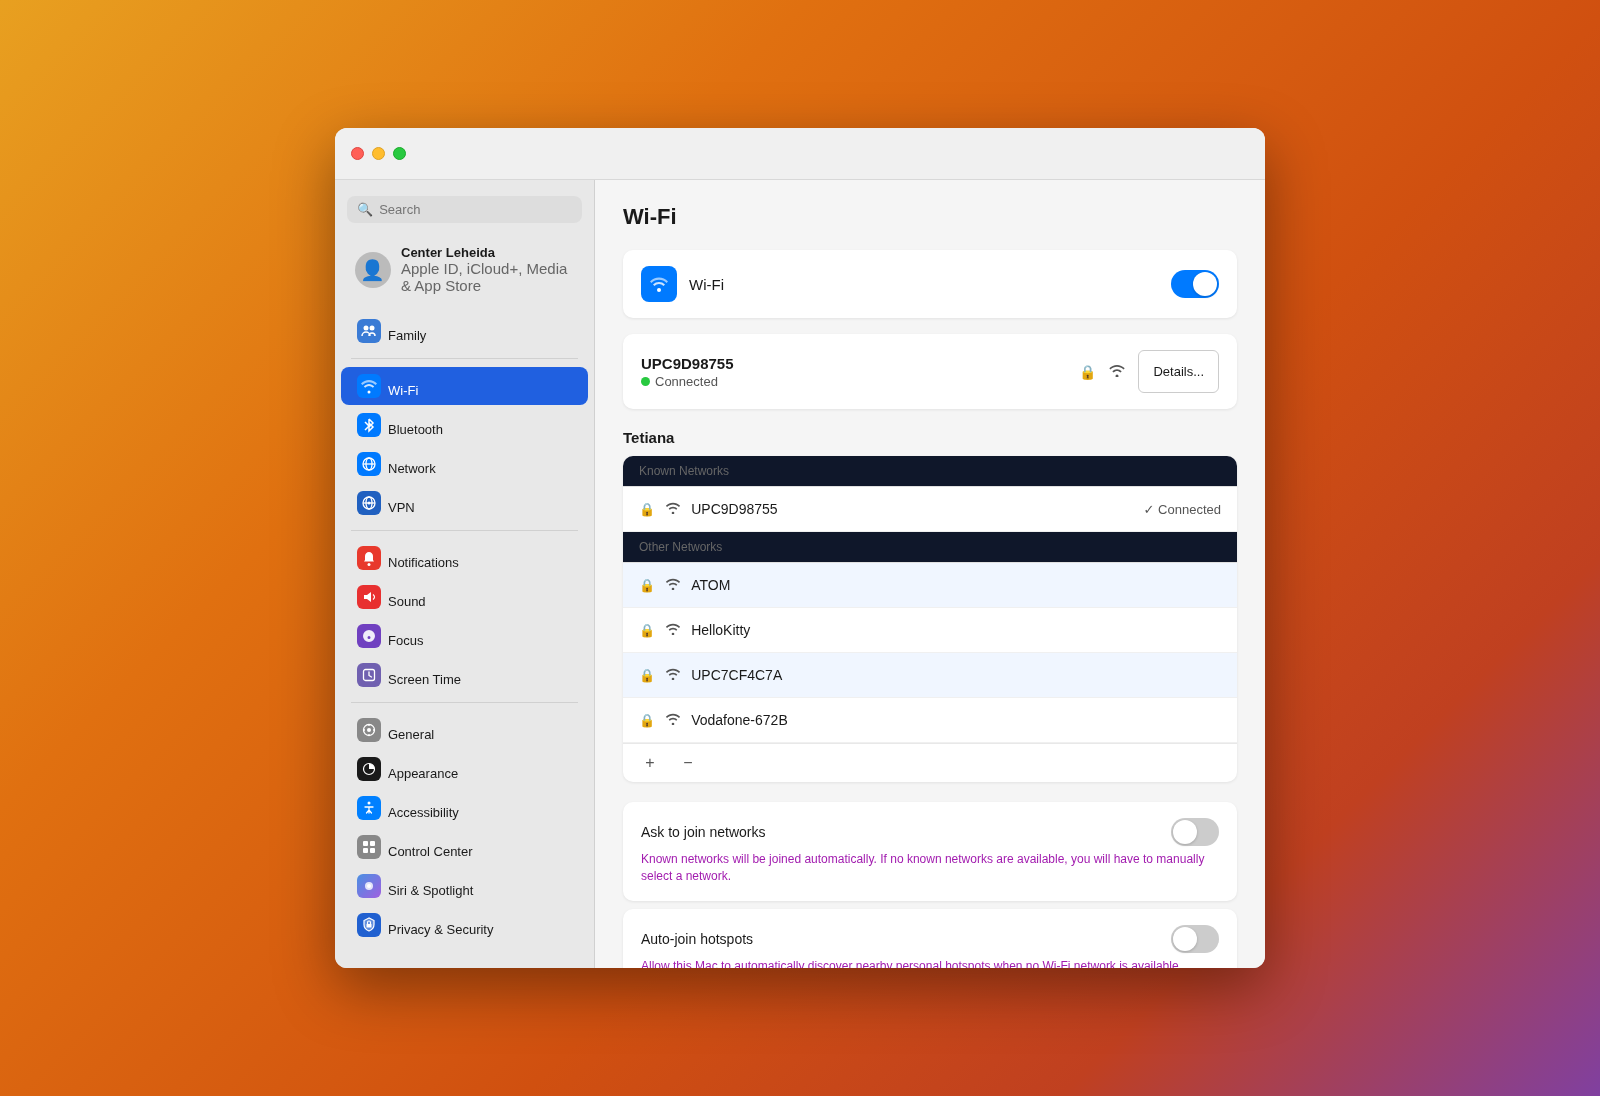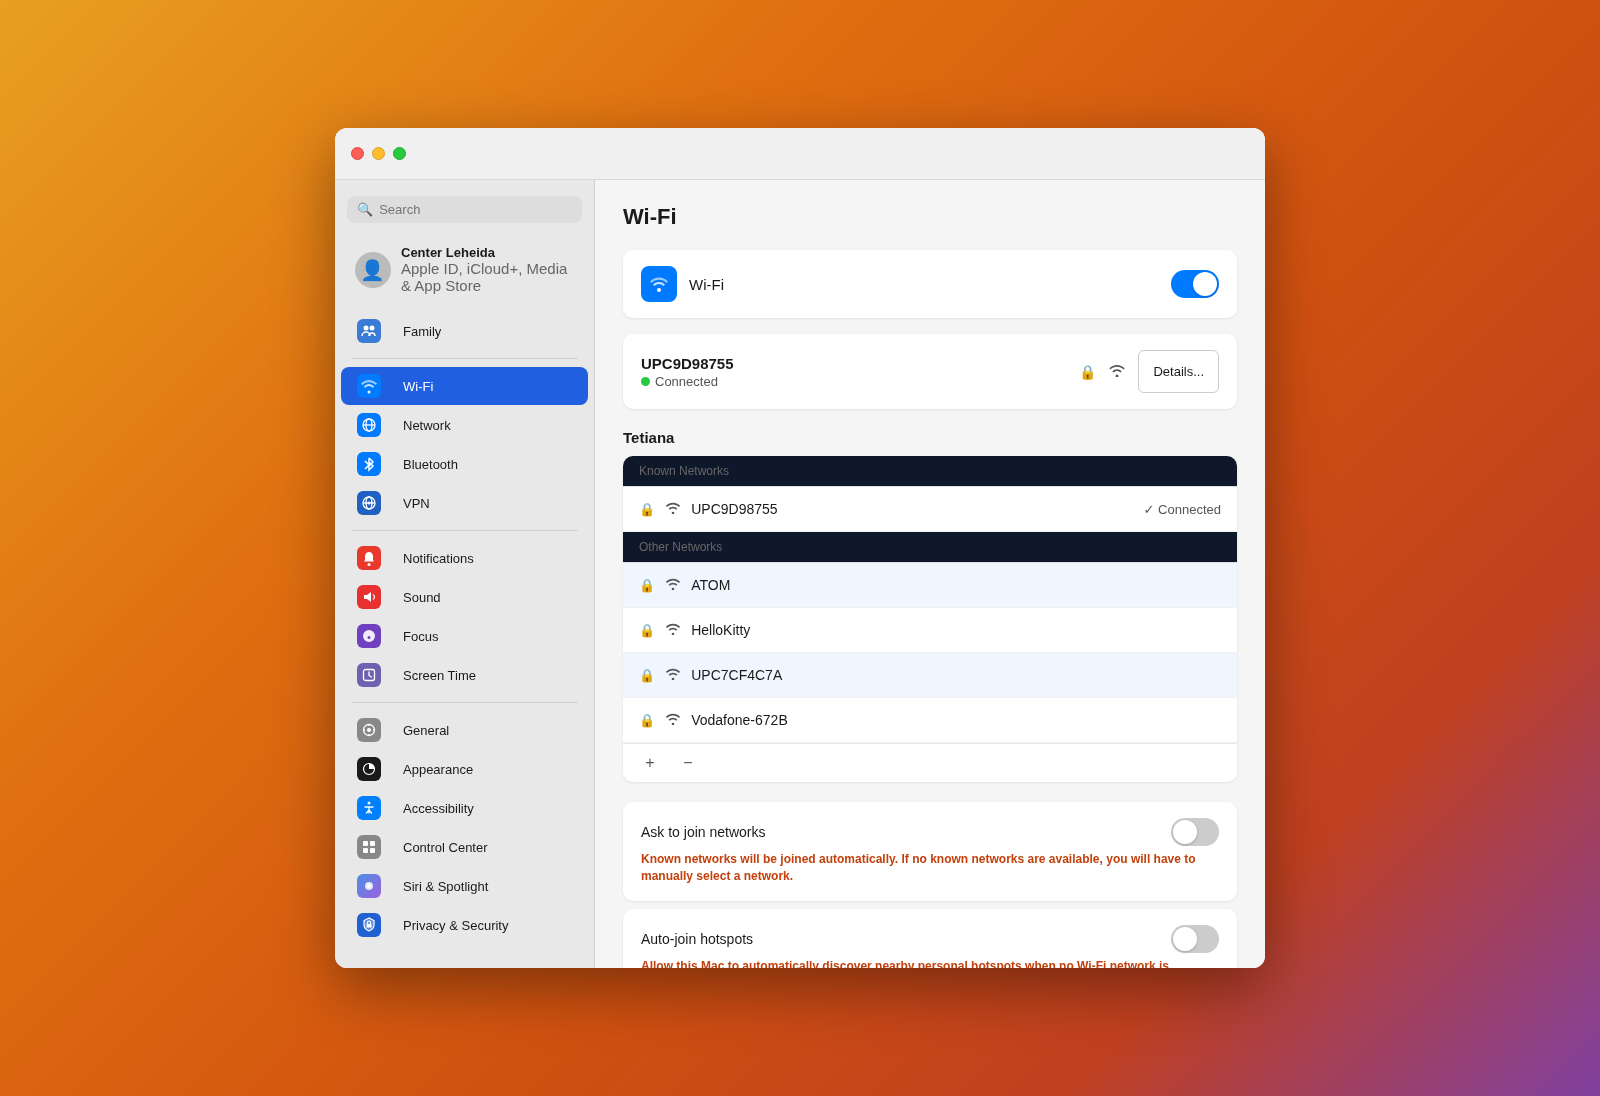"Family" .sidebar-item { align-items: center -> flex-end; gap: 22px -> 7px }
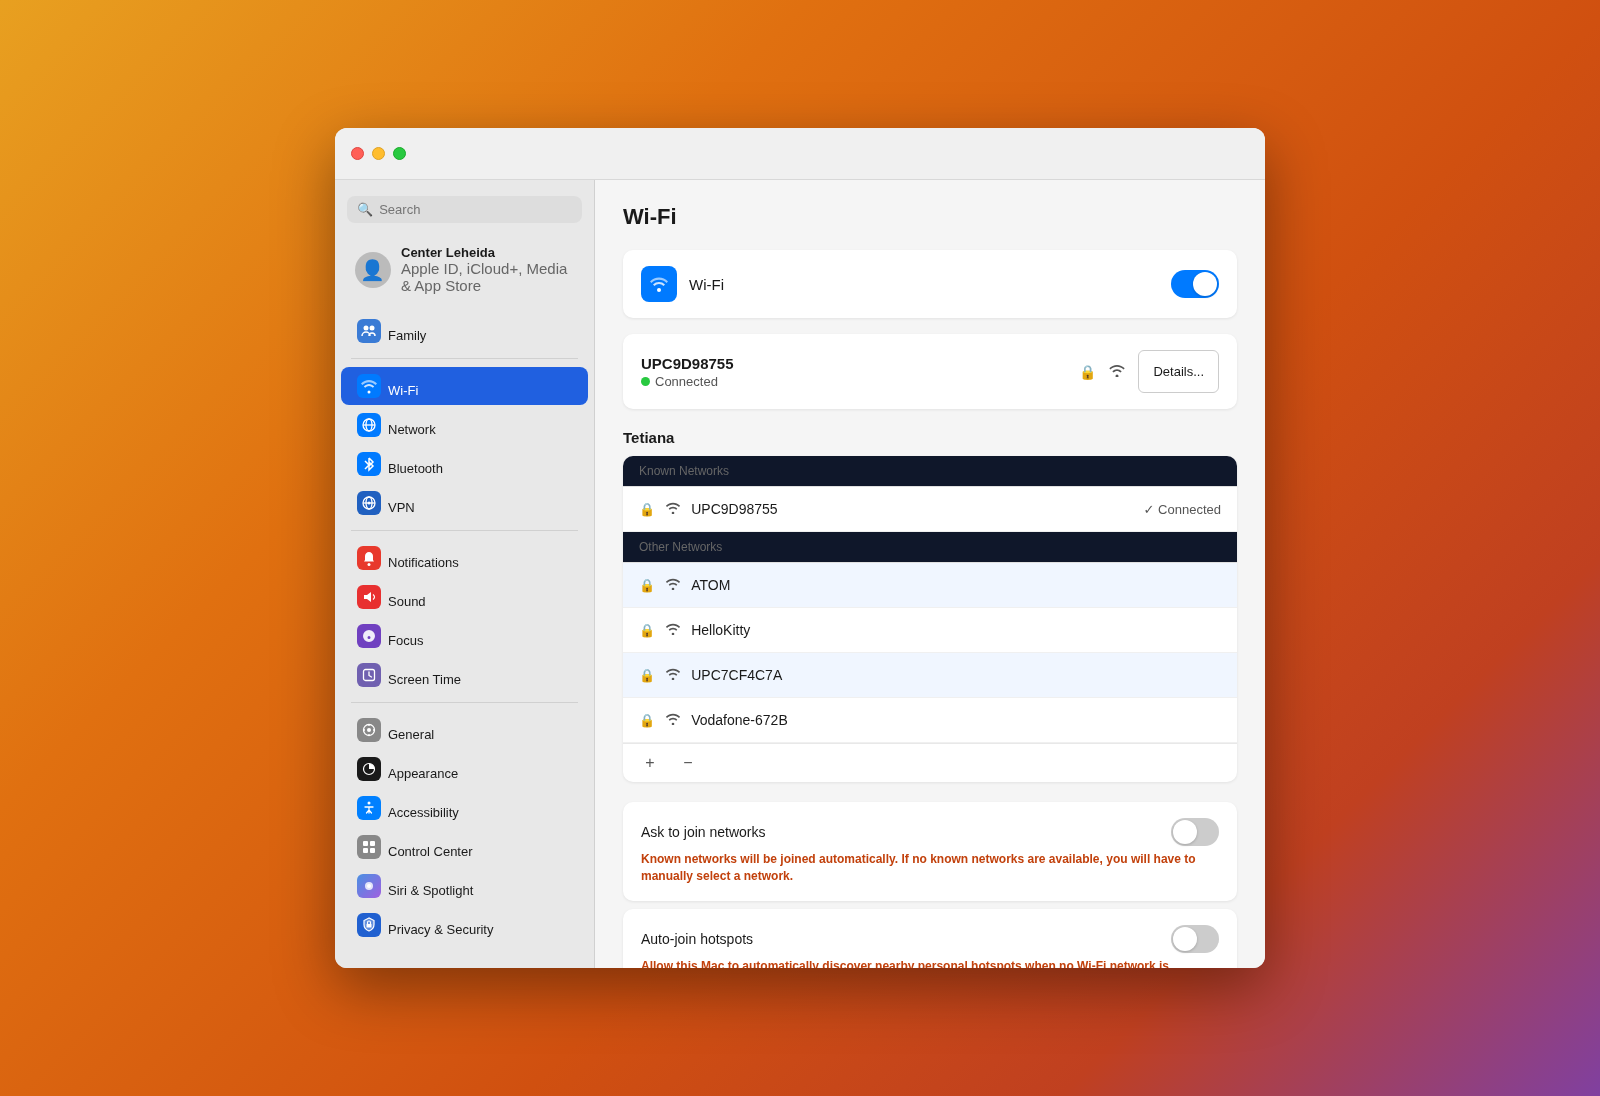"Network" div.sidebar-item { order: before "Bluetooth" -> after "Bluetooth" }
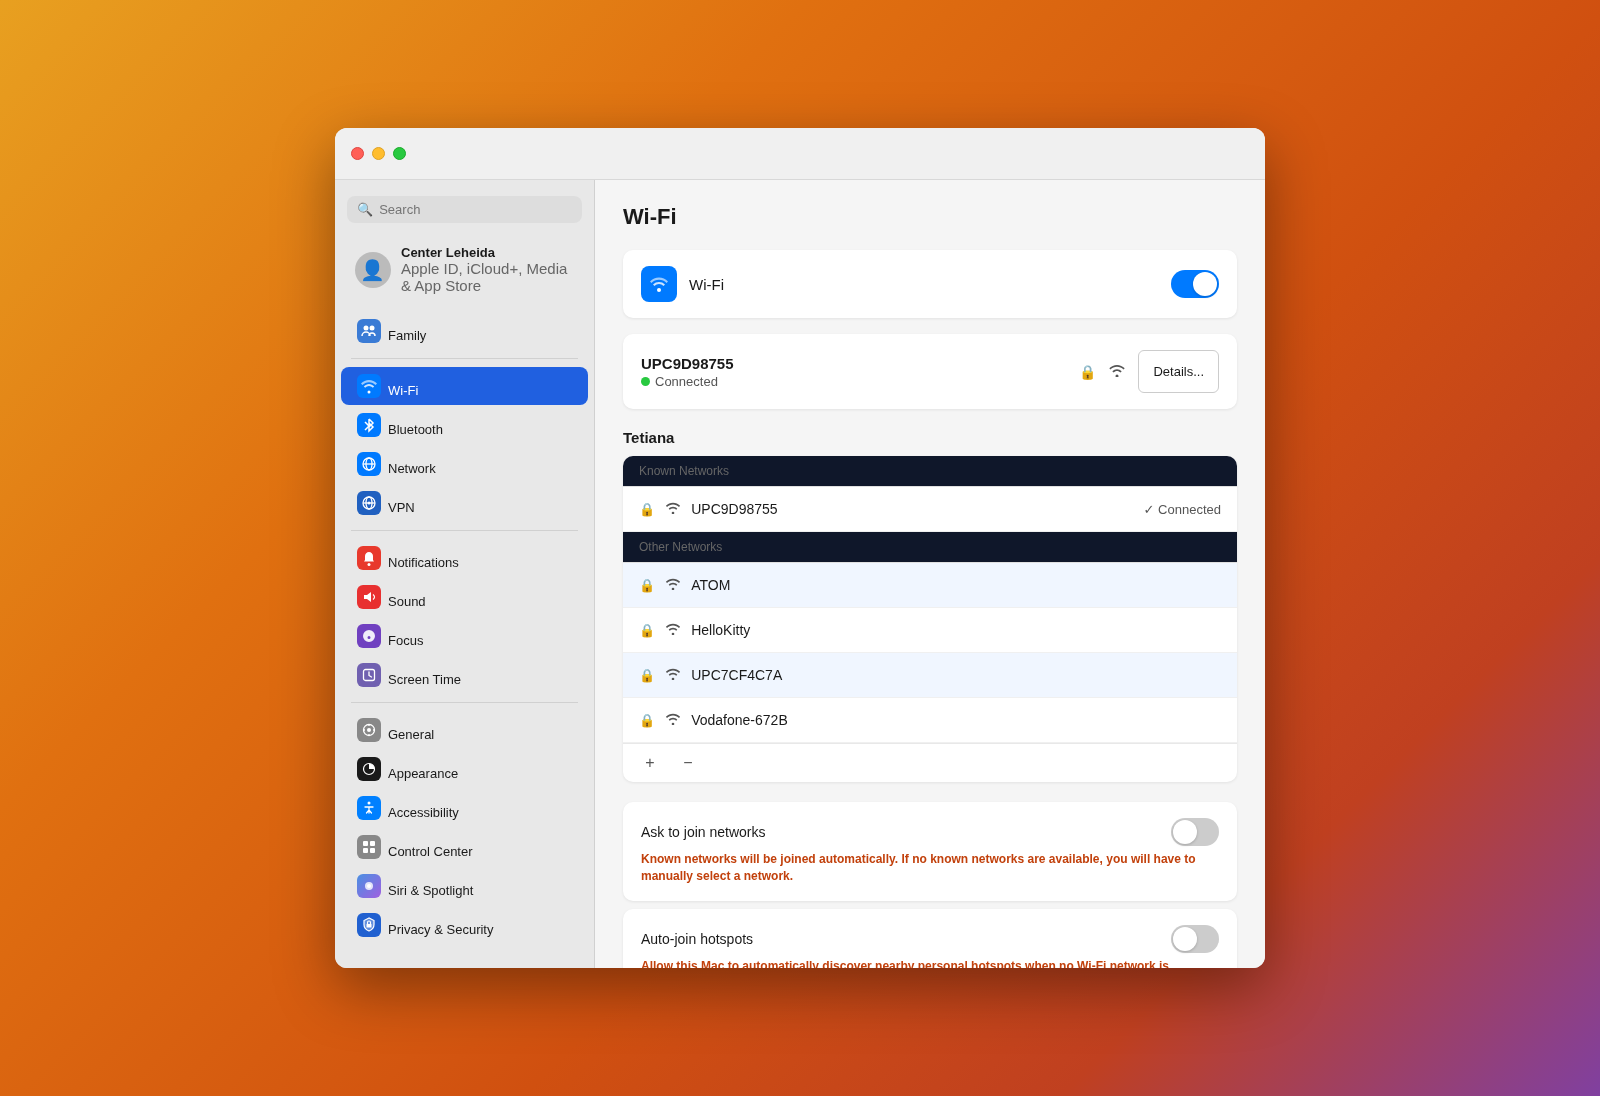"Known networks will be joined" .option-desc { color: #c2410c -> #a21caf; font-weight: bold -> none }
